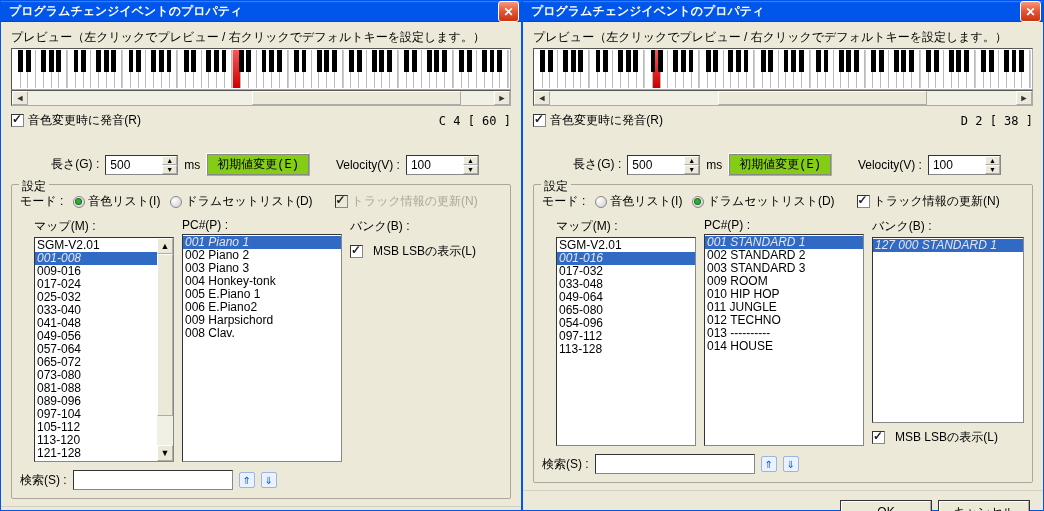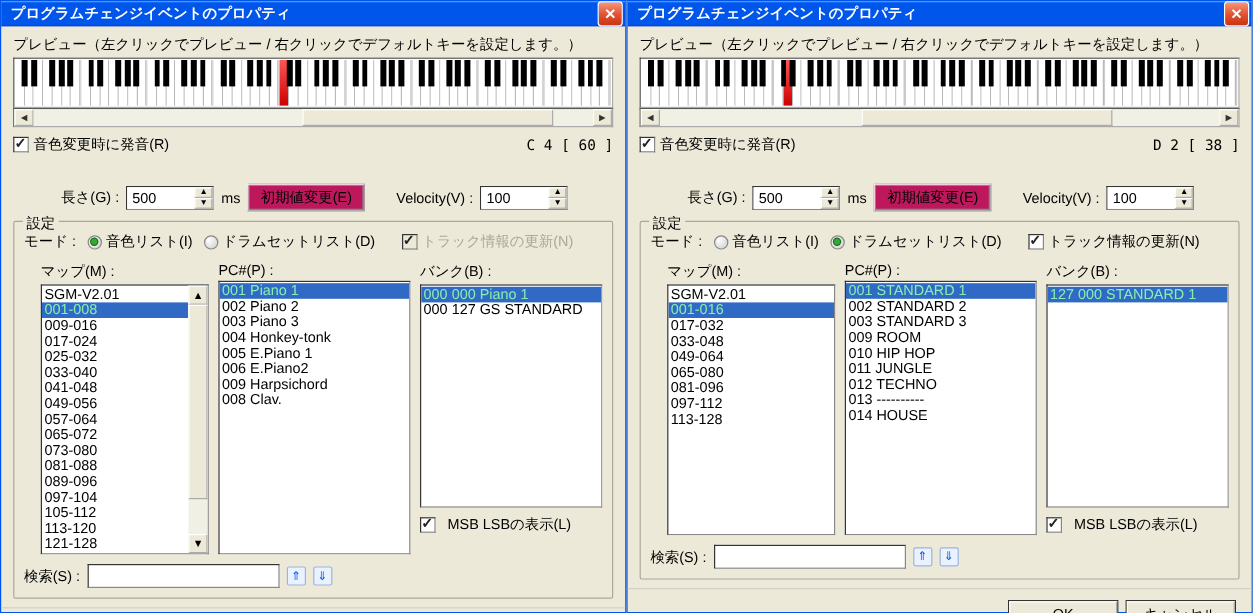"初期値変更(E)" .btn { background: #be185d -> #84cc16; font-family: none -> Liberation Mono, monospace }
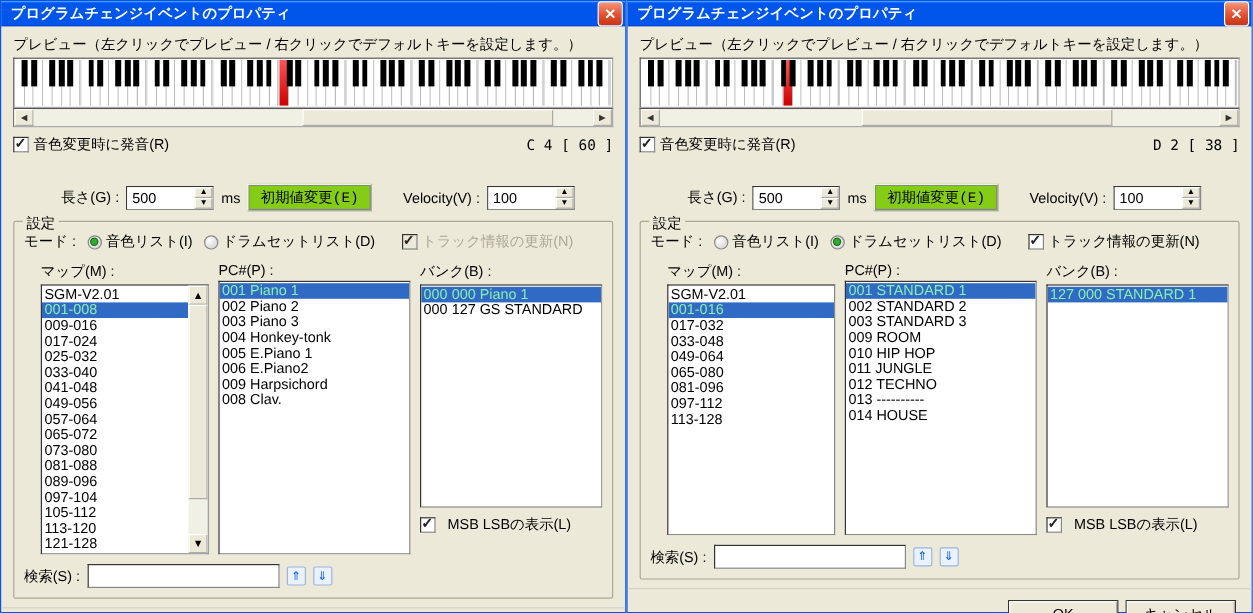"001 Piano 1" .list-item.sel { color: #86efac -> #e5e5e5; font-style: none -> italic }
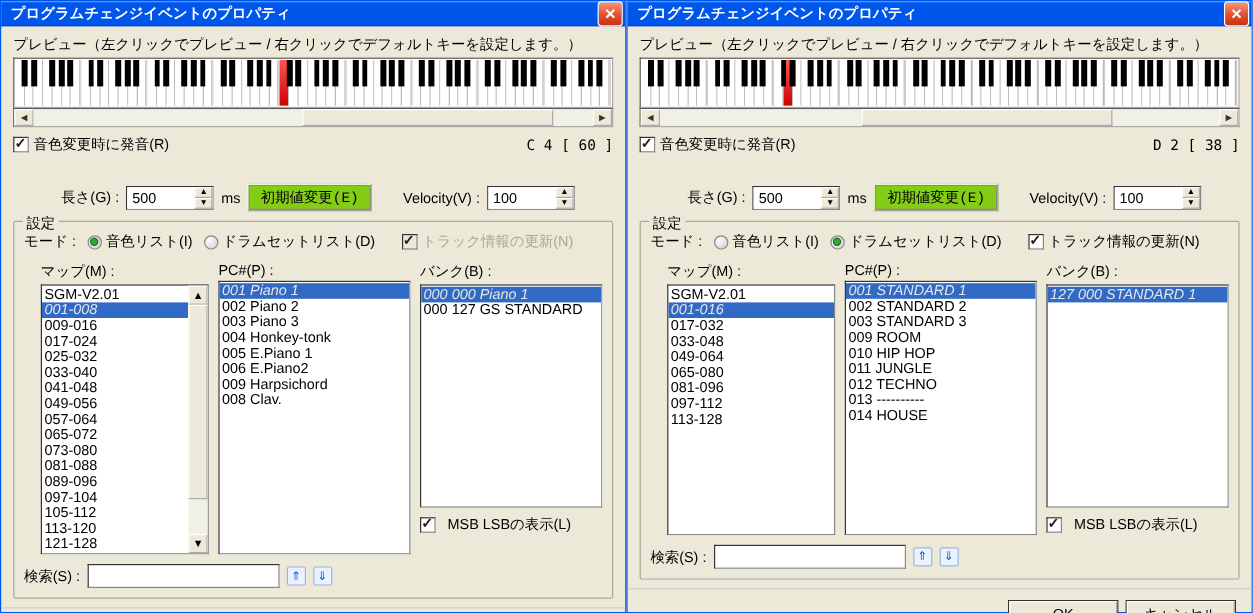"000 000 Piano 1" div.listbox { html: <div> <div> <div>000 000 Piano 1</div> <div>000 127 GS STANDARD</div> </div> </div> -> none }
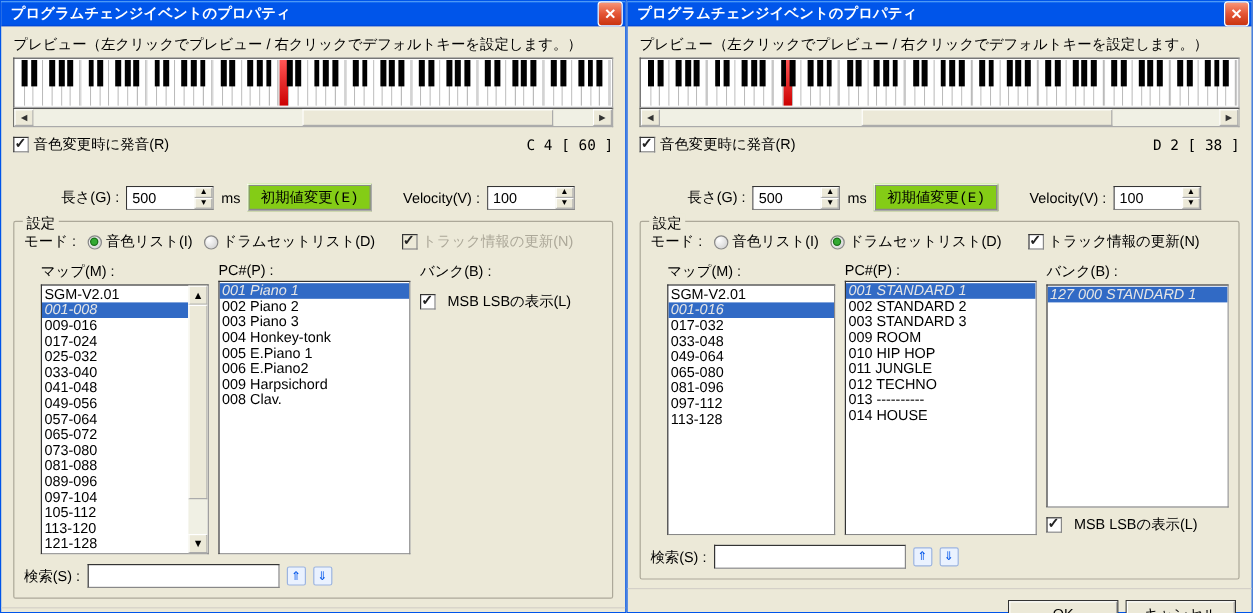"081-096" div.list-item { text: 081-096 -> 054-096 }
